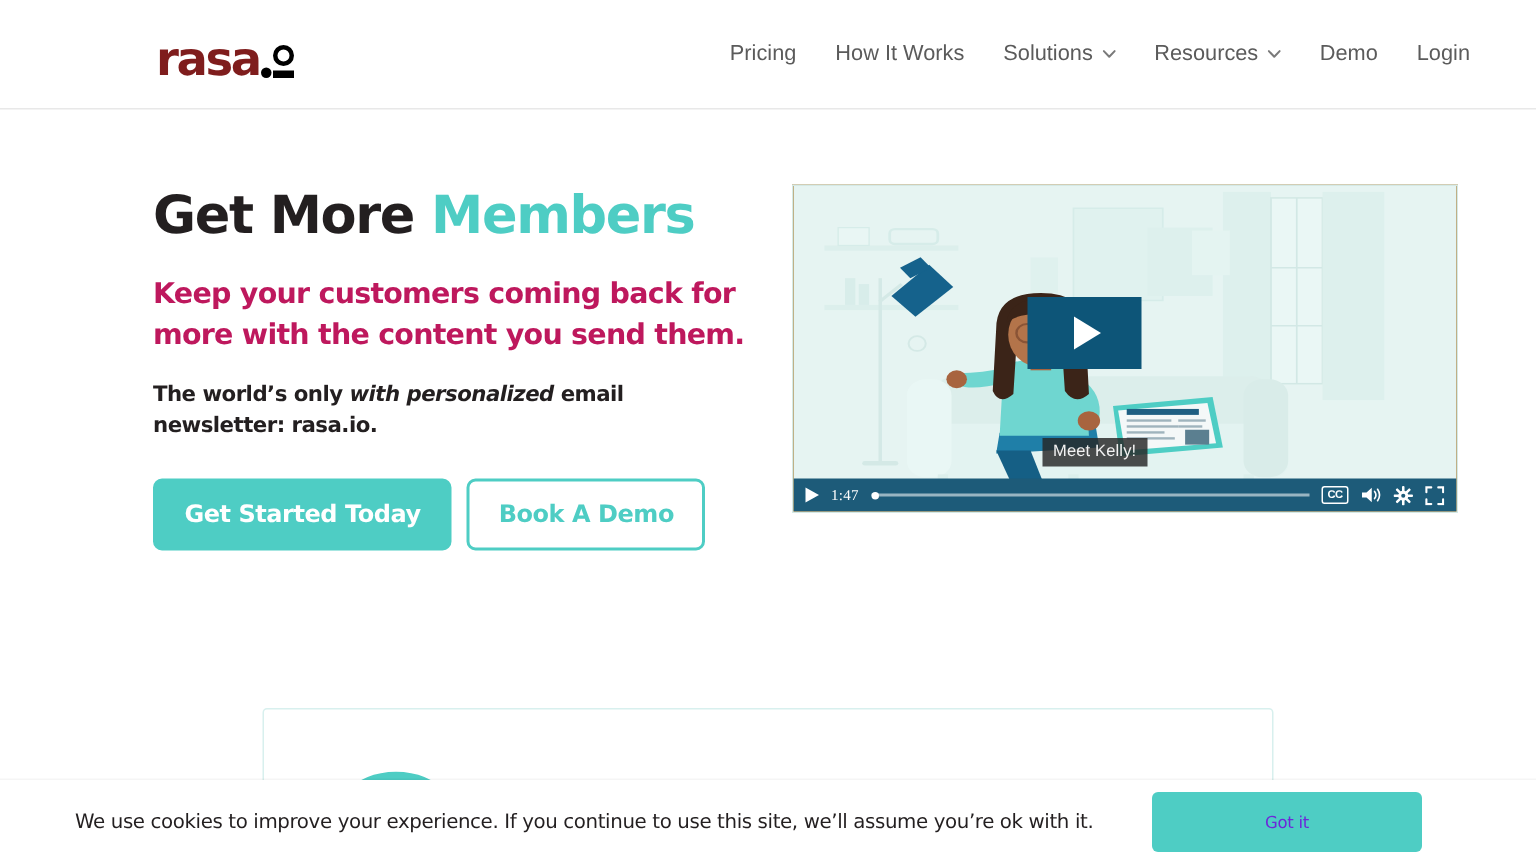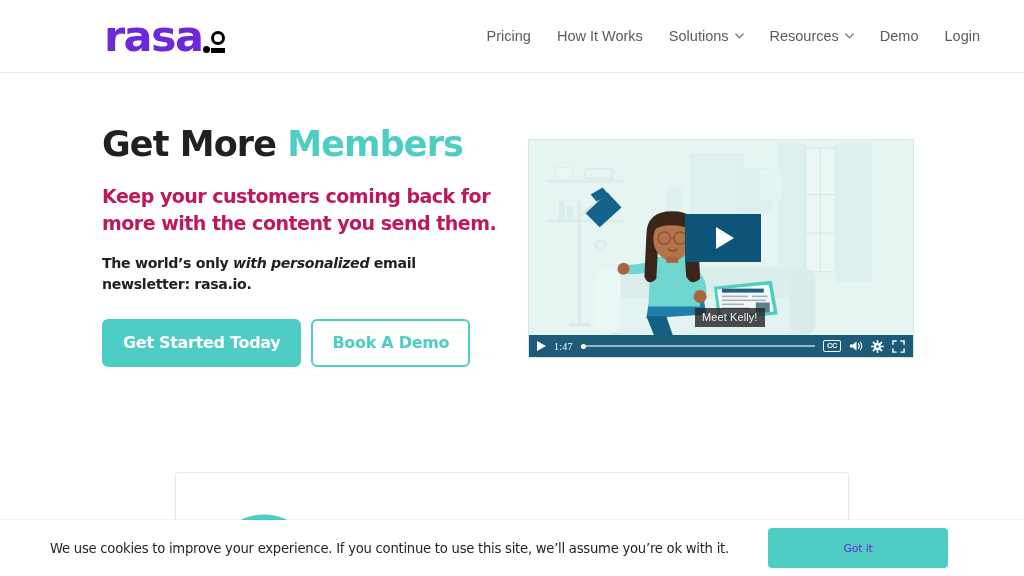"rasa" .logo-word { color: #6d28d9 -> #7f1d1d; font-size: 43px -> 31px }
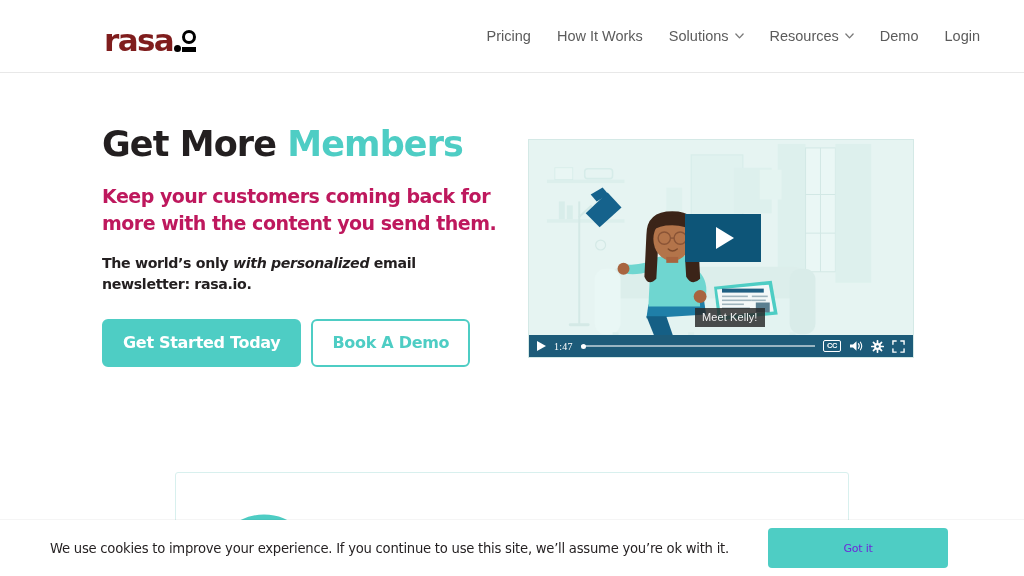"Meet Kelly!" .video-wrap { margin-top: 18px -> 2px; width: 386px -> 444px }
